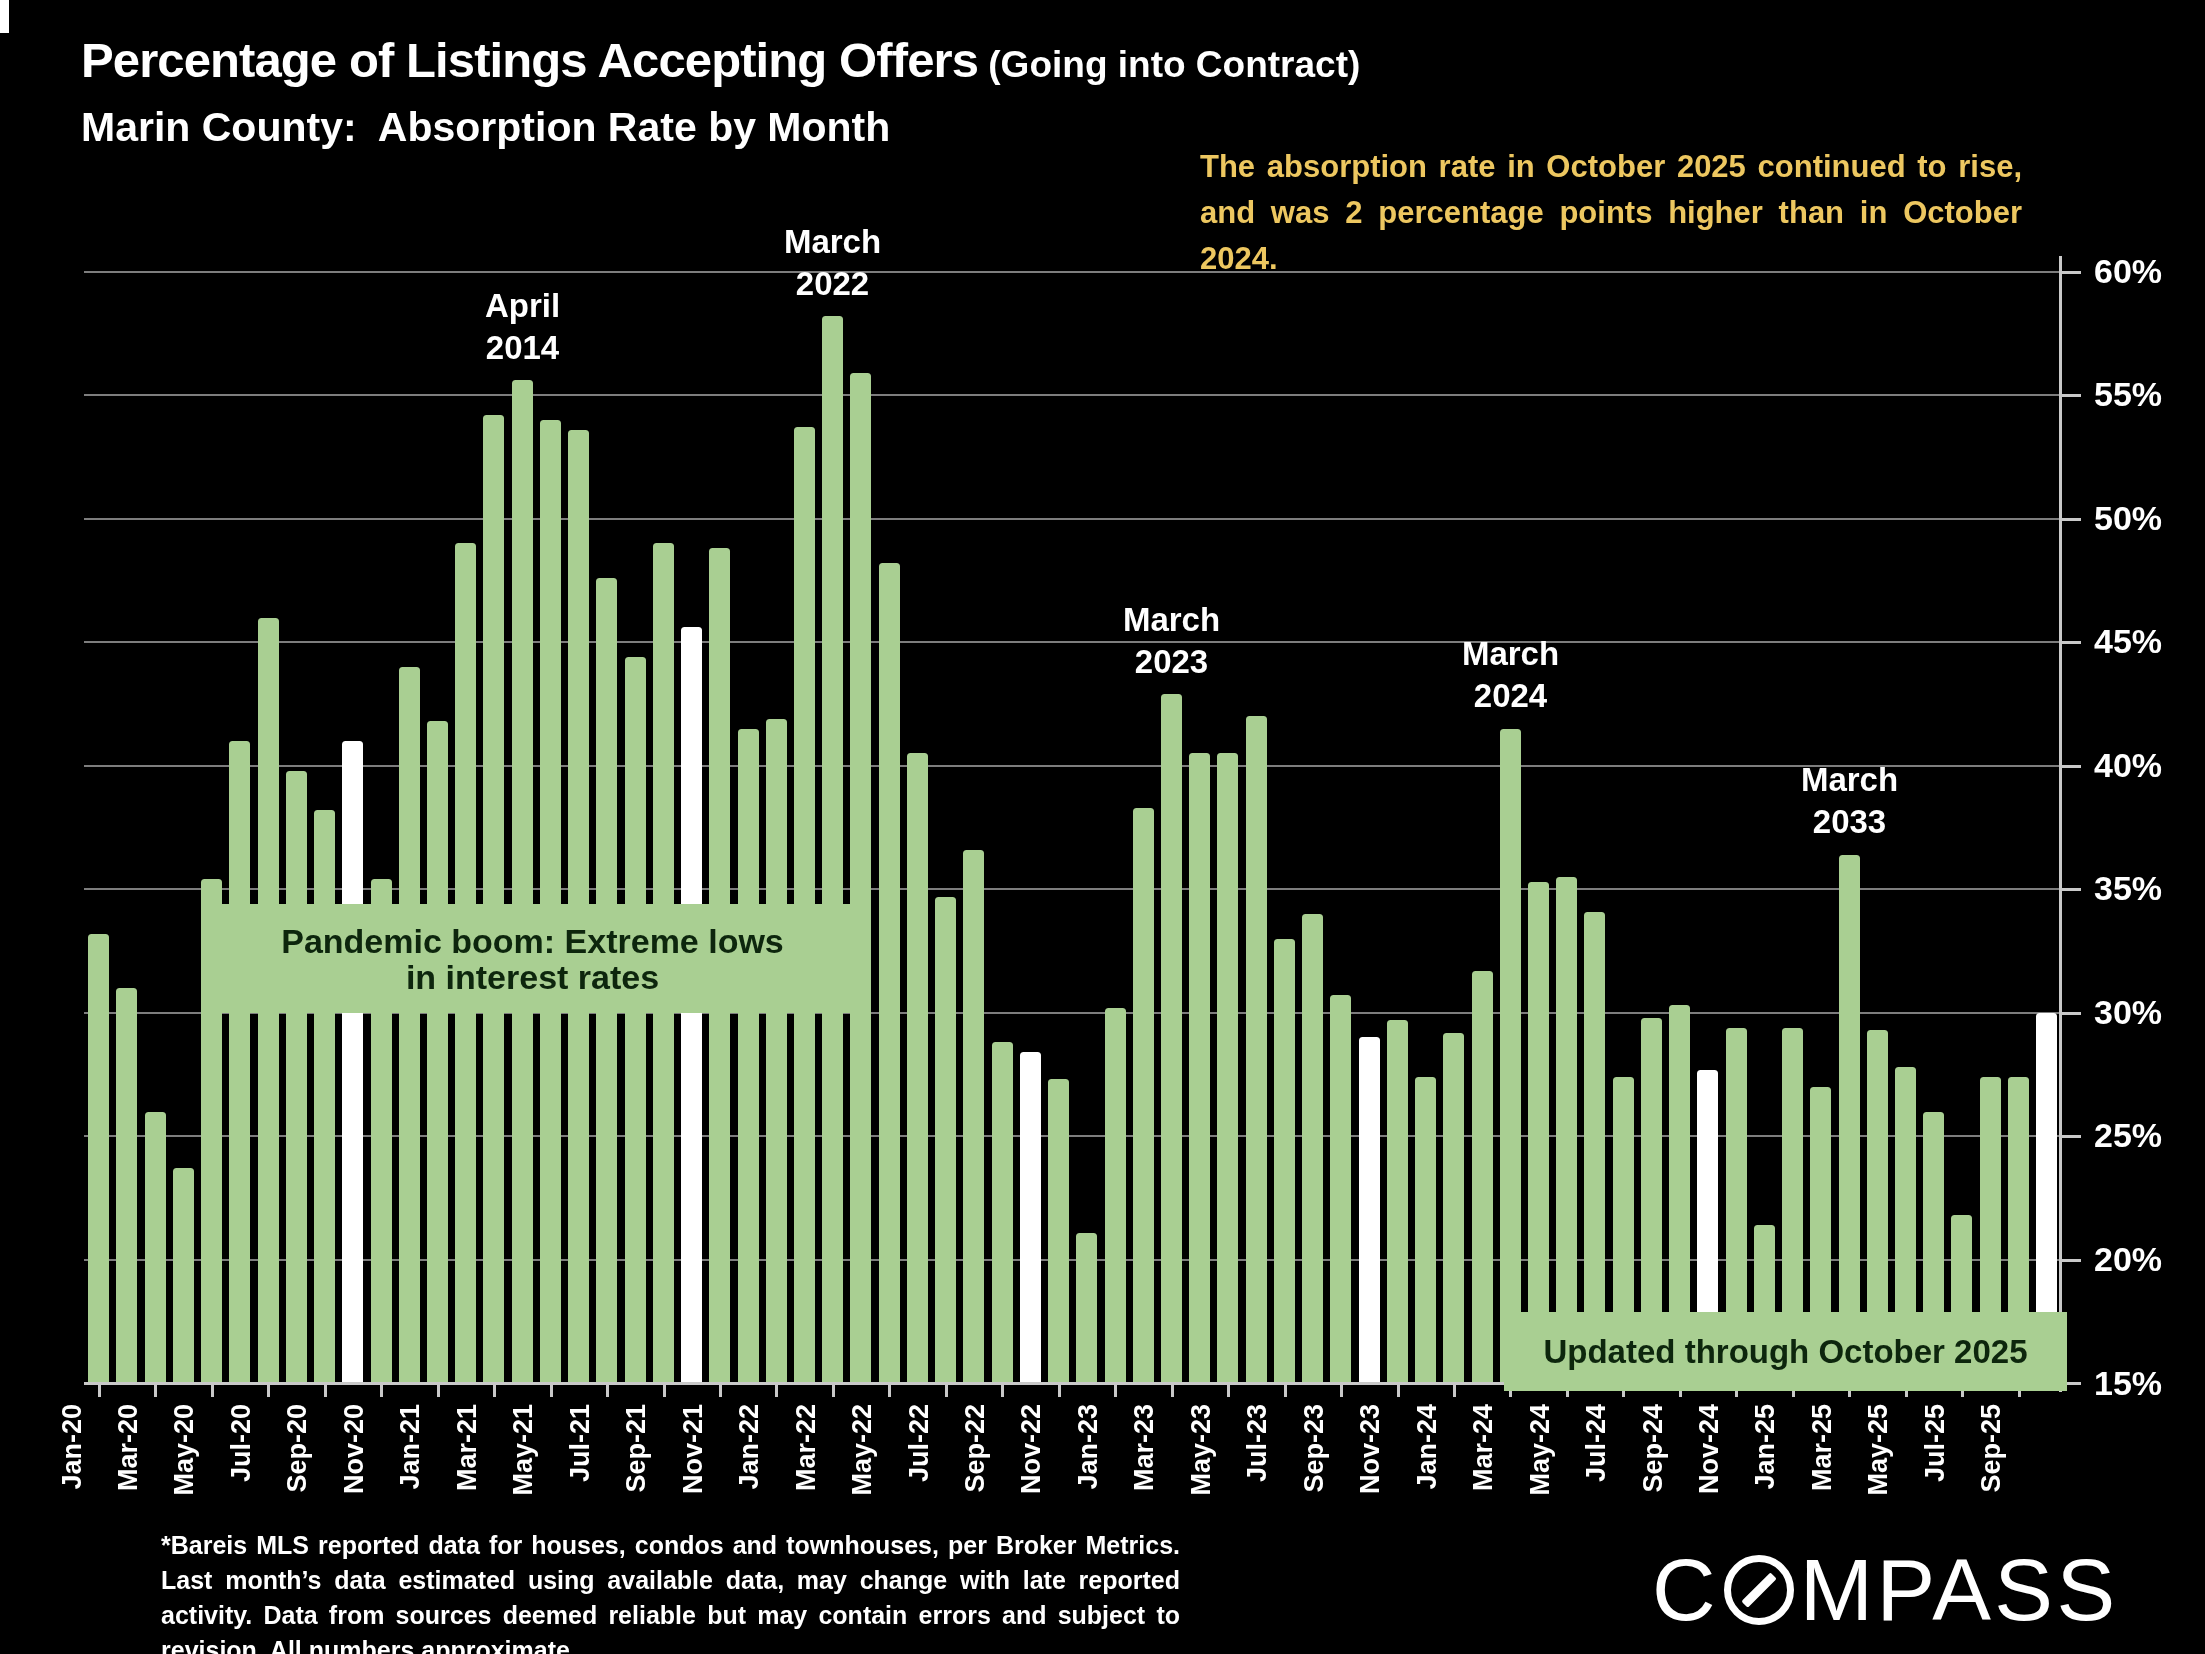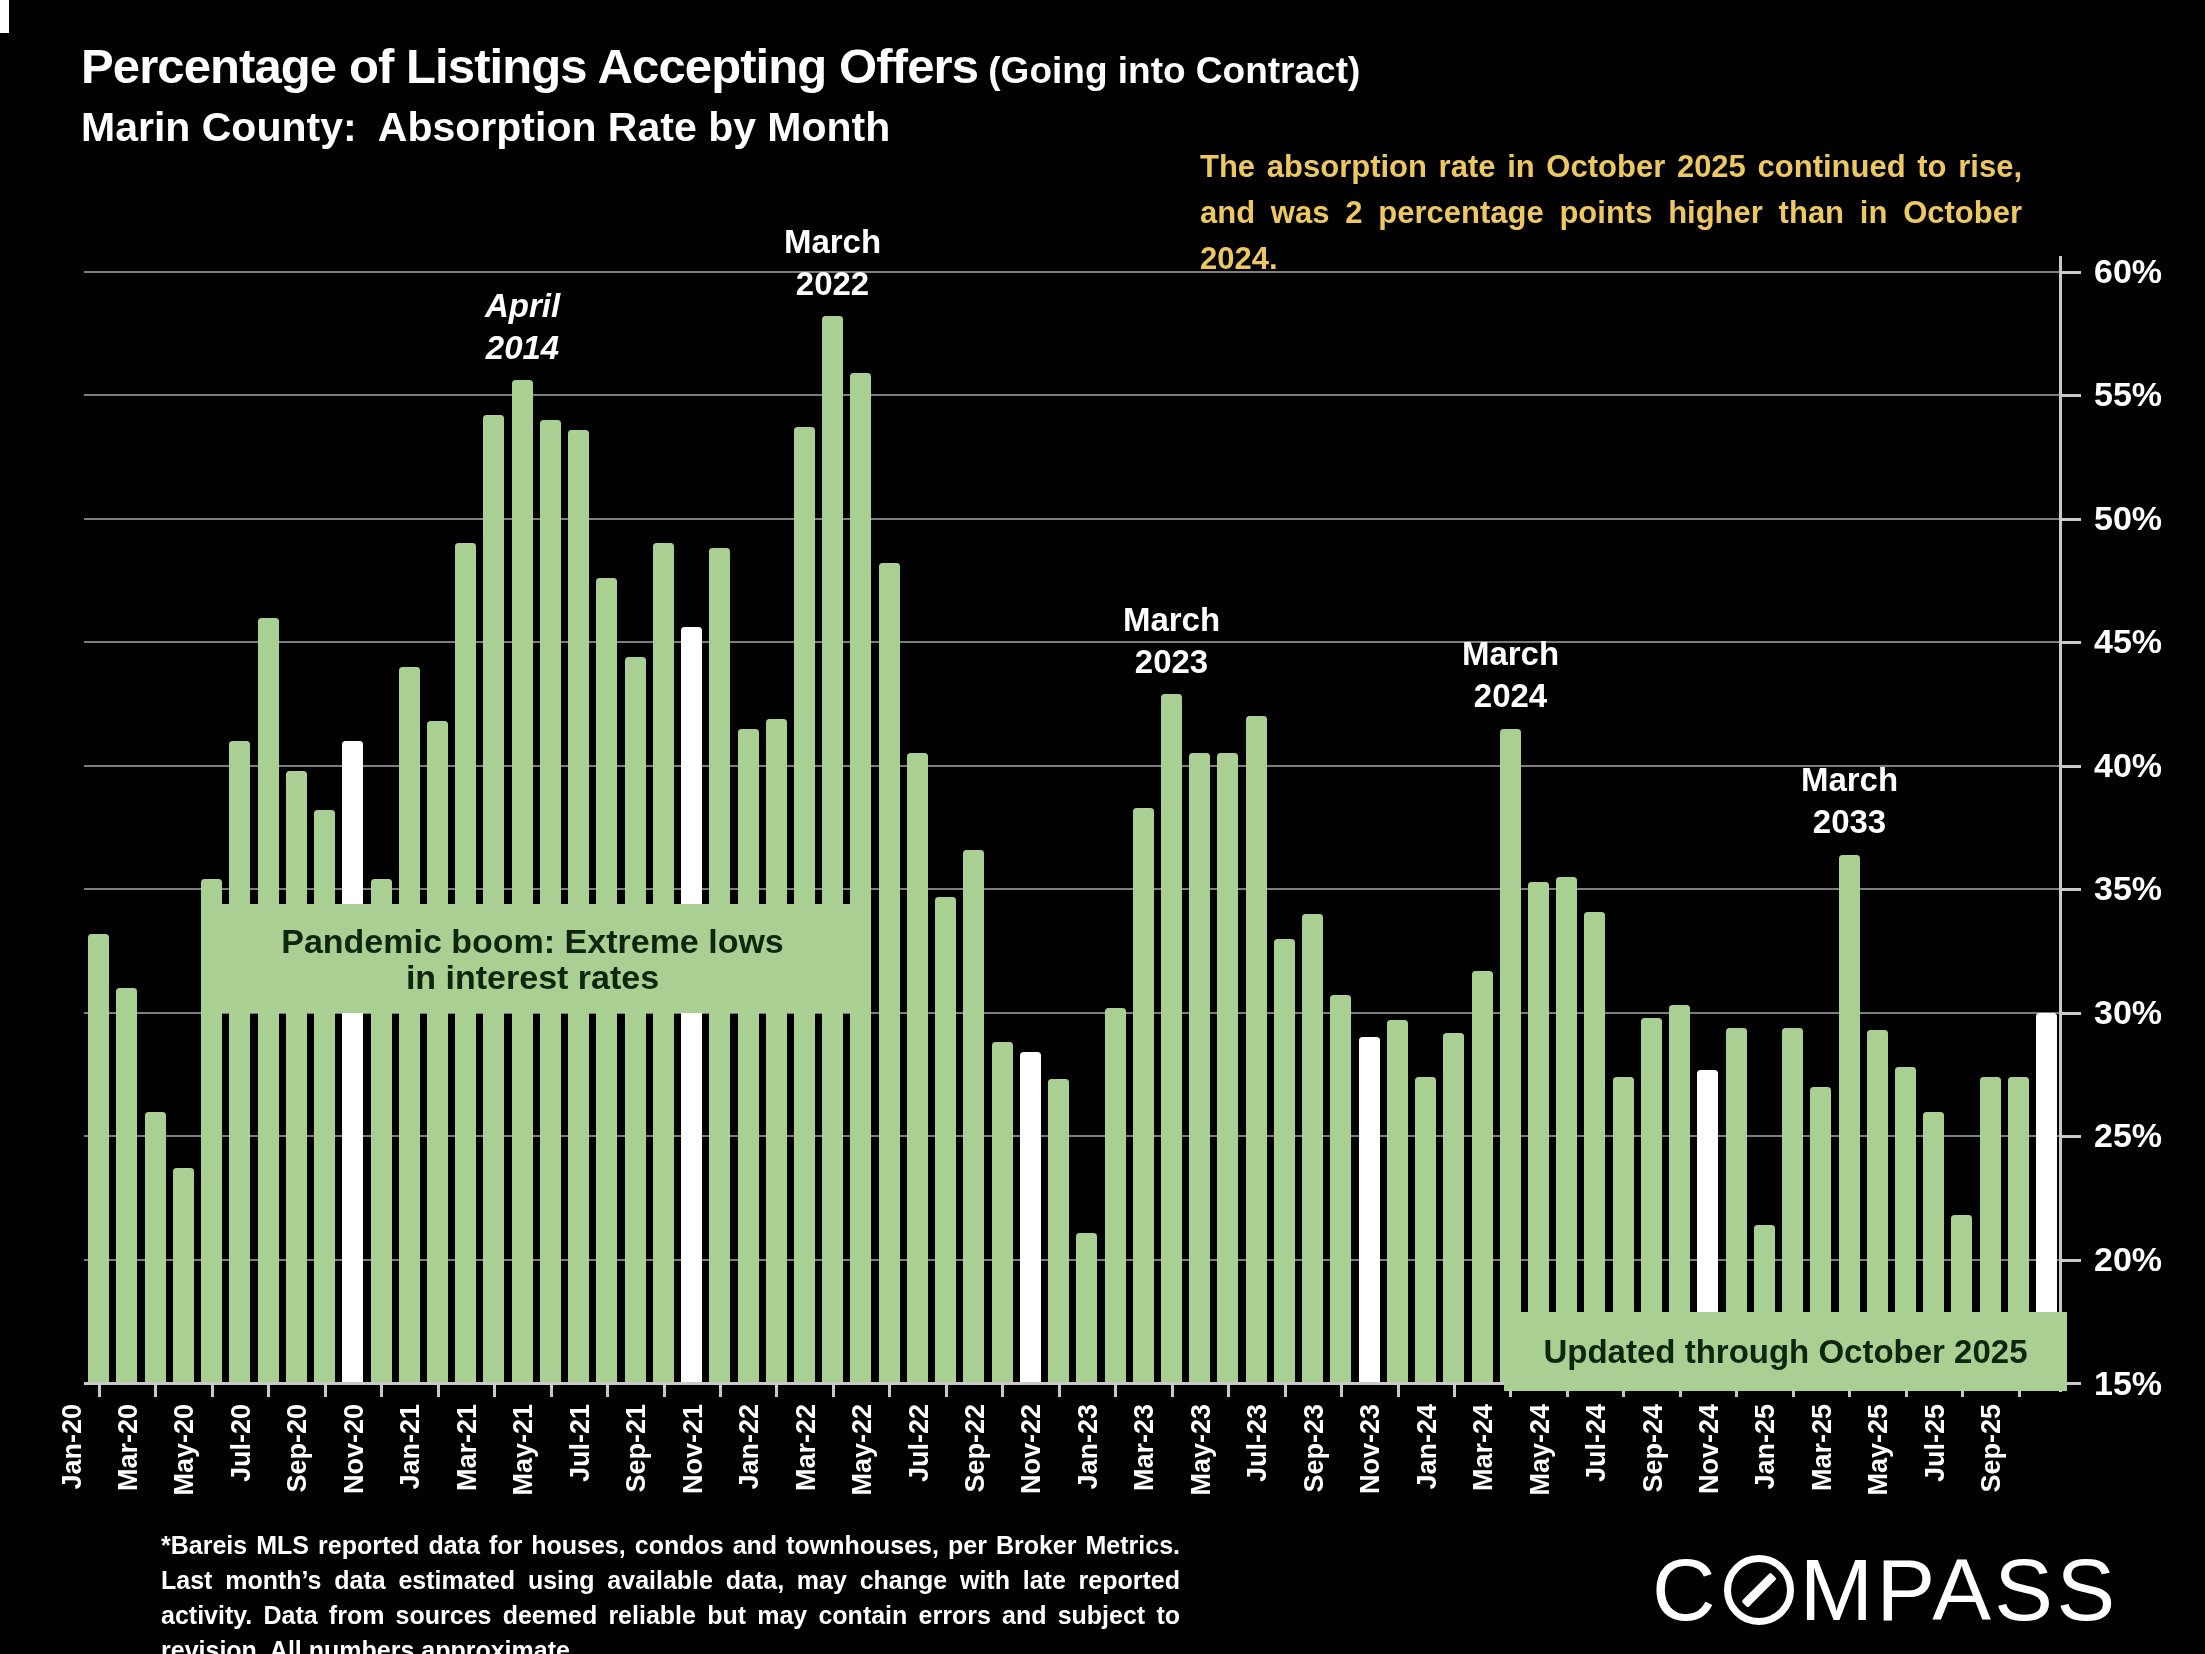"Percentage of Listings Accepting Offers" #title-block { margin-top: 6px -> none }
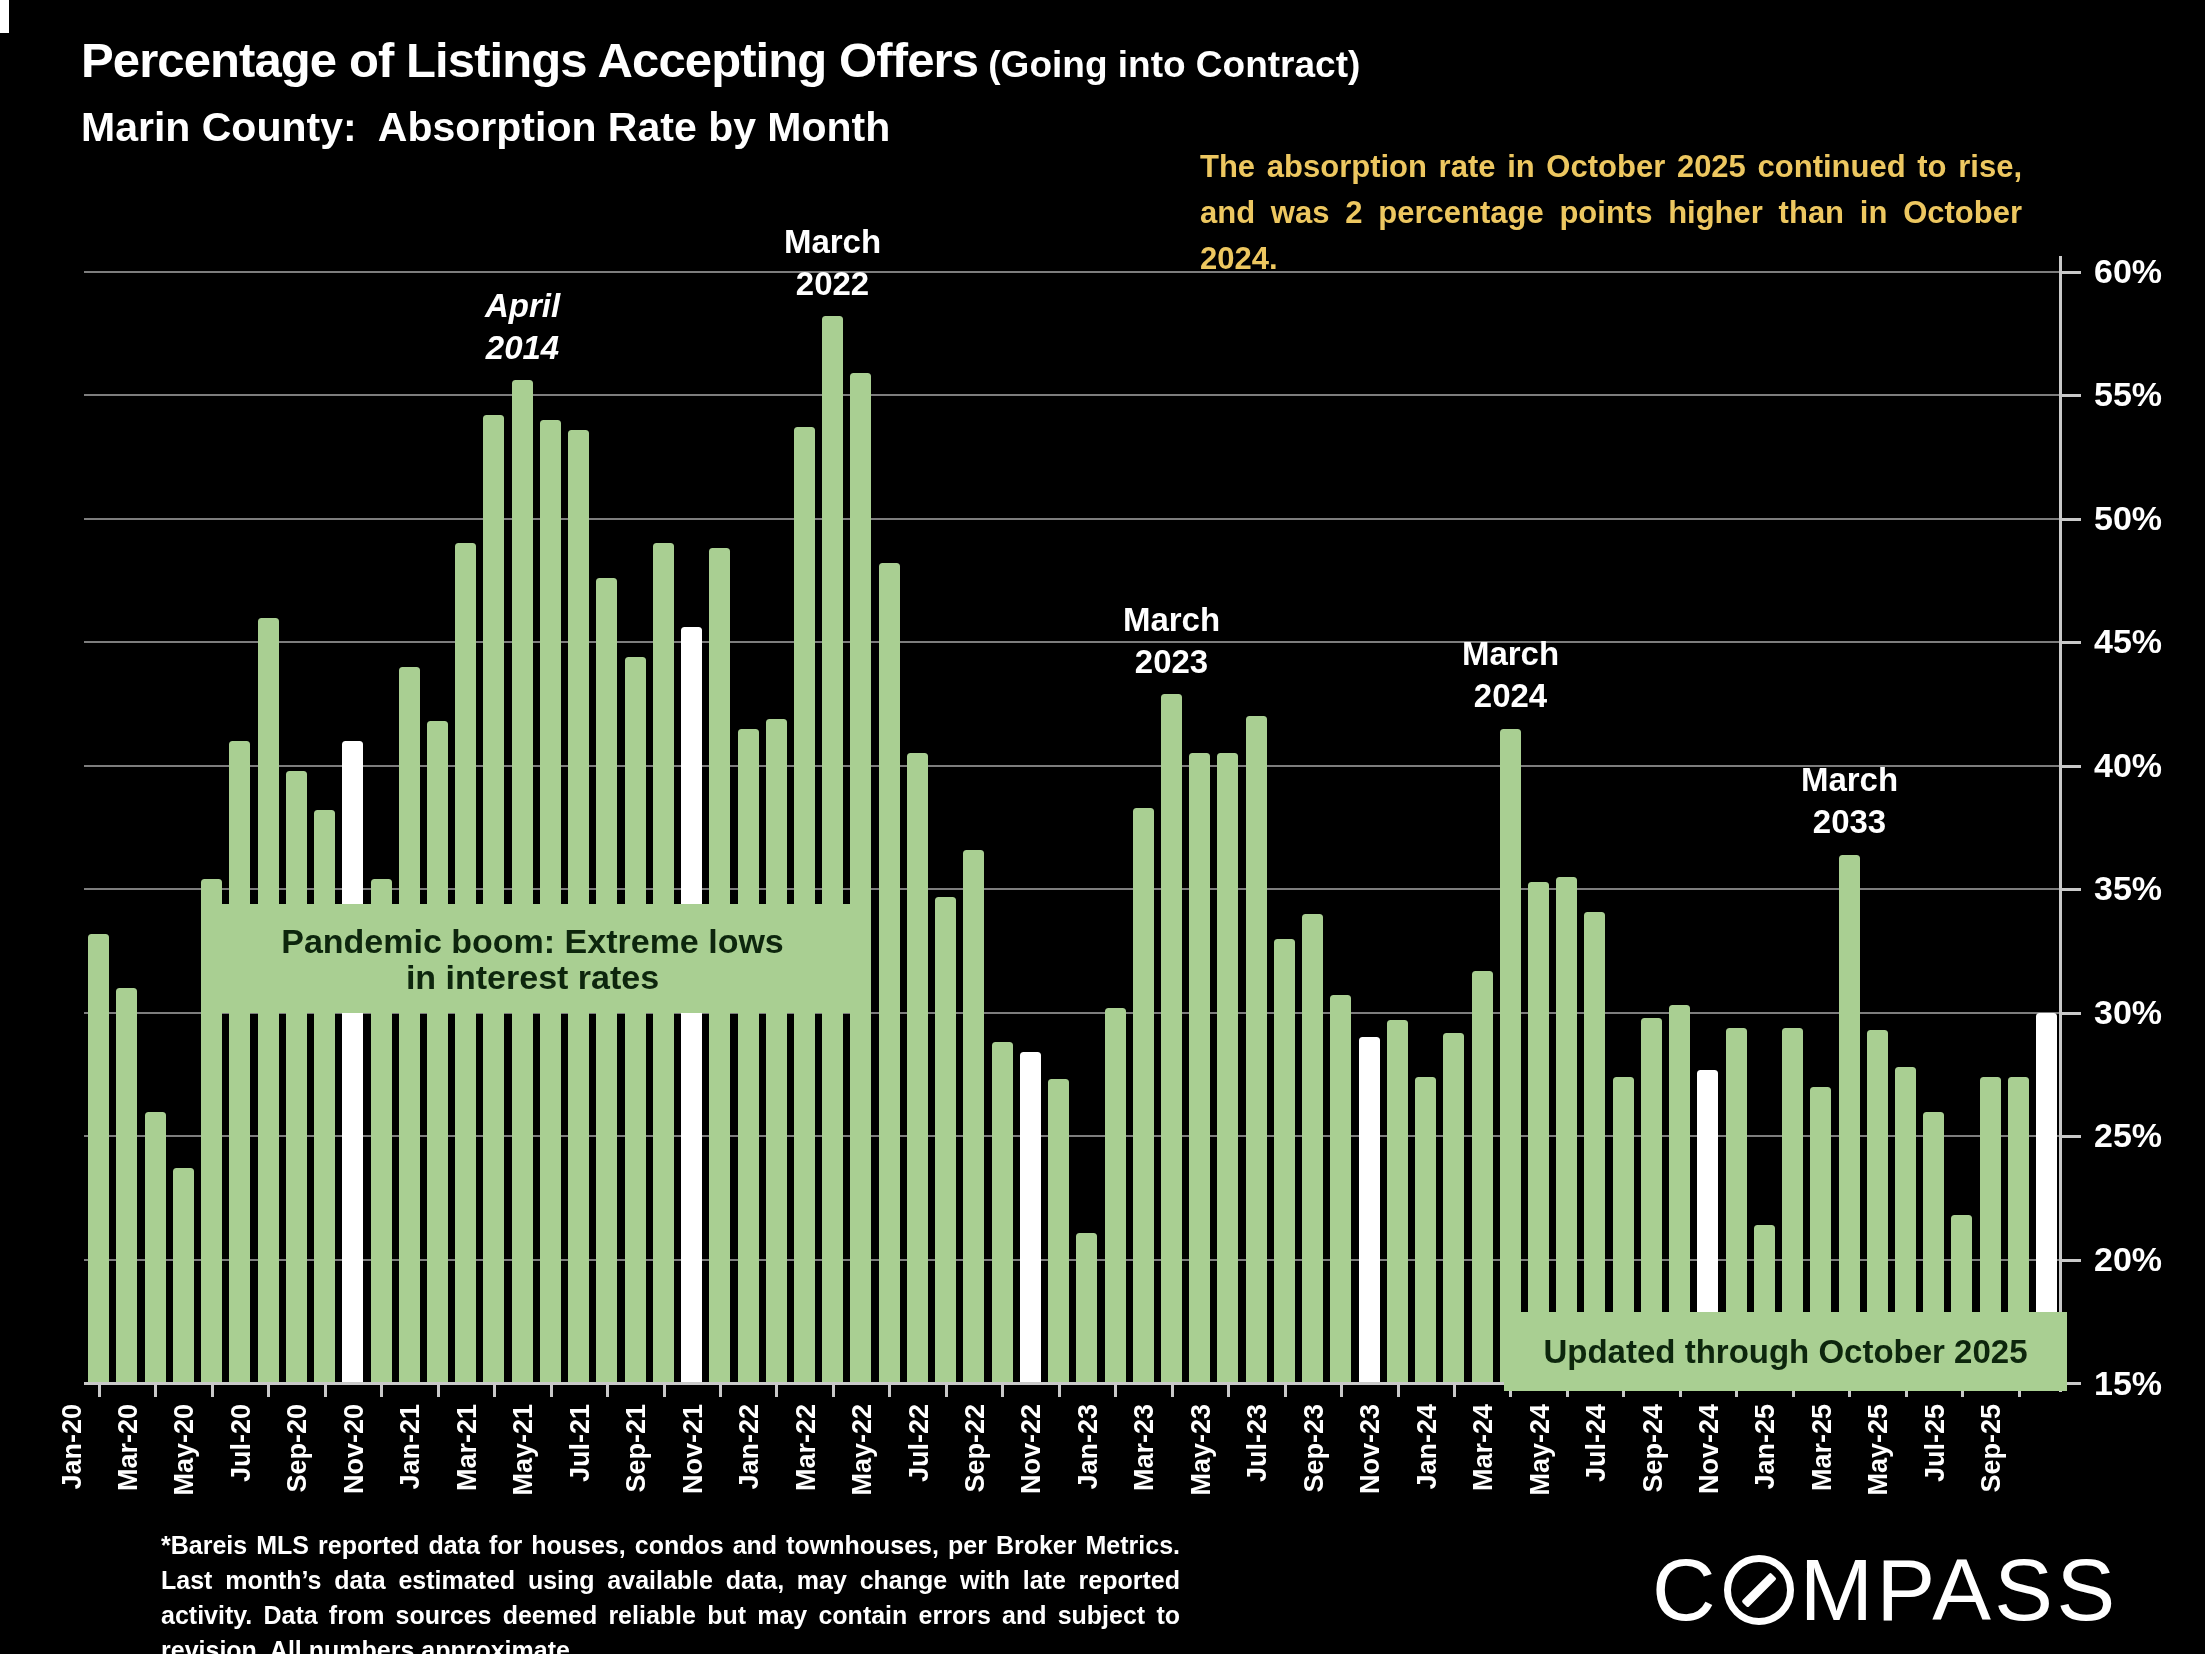"April" div.peak-label { font-style: italic -> none }
